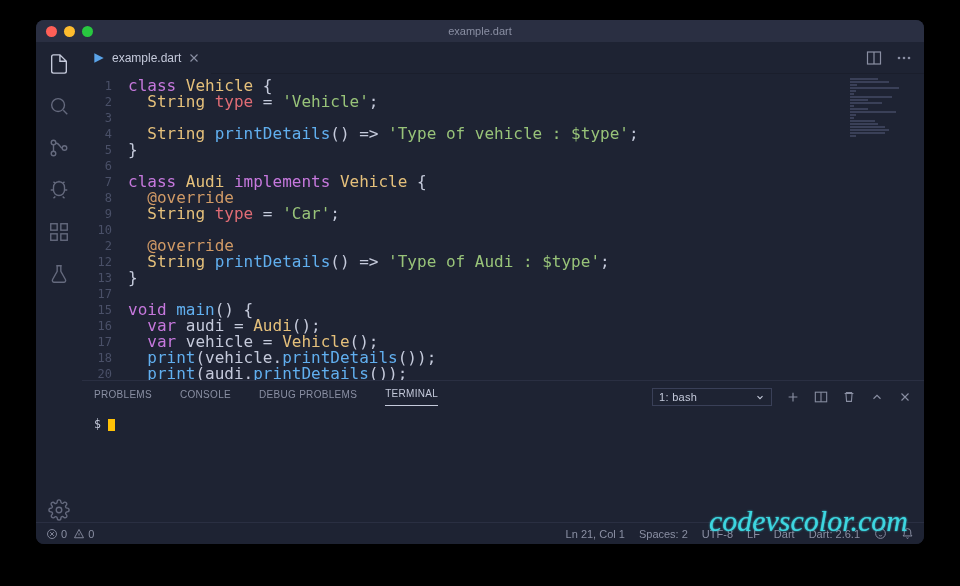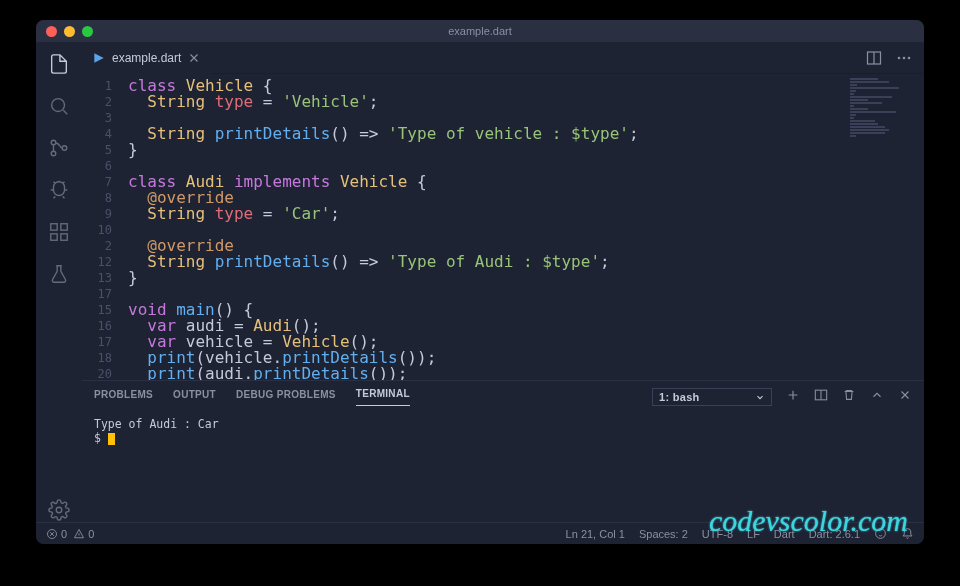"PROBLEMS" .panel-tabs { font-weight: bold -> none; gap: 20px -> 28px }
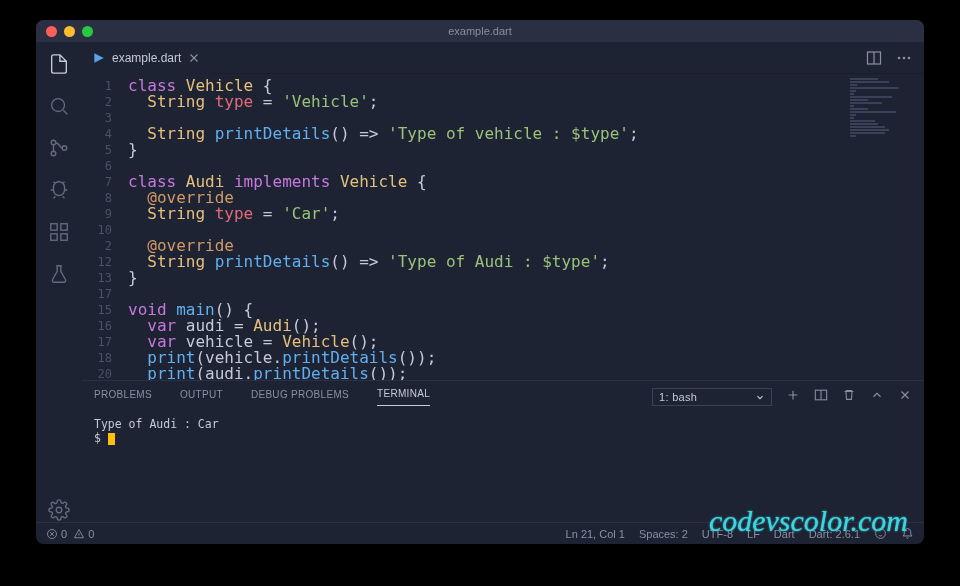"OUTPUT" div.panel-tab { text: OUTPUT -> CONSOLE }
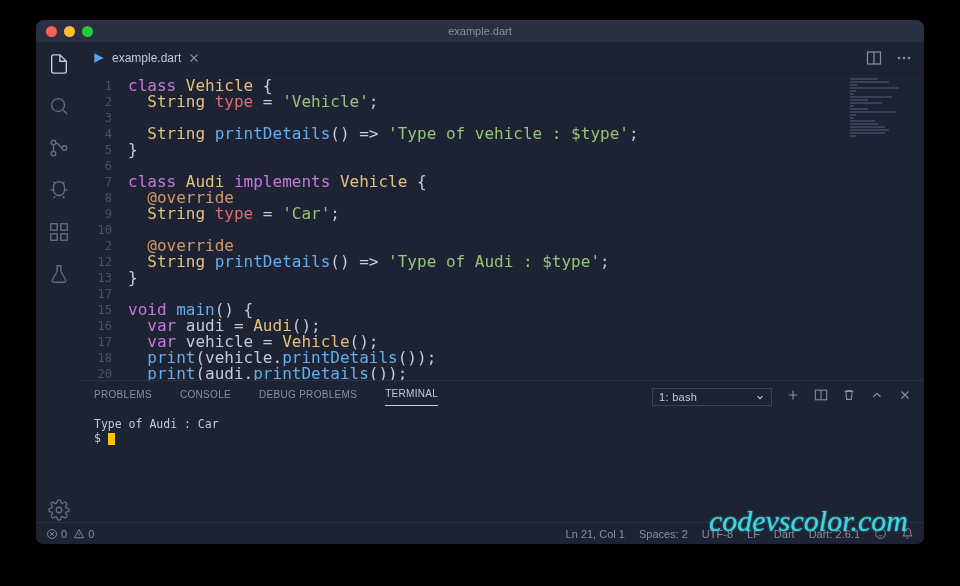"1: bash" .panel-right { align-items: flex-start -> center }
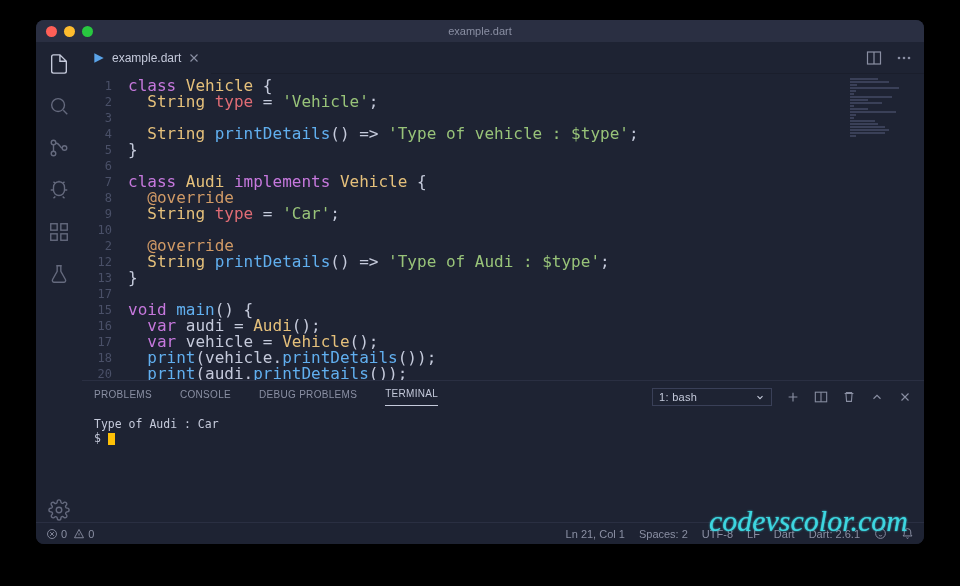"Type of Audi : Car" div { html: <div>Type of Audi : Car</div> -> none }
